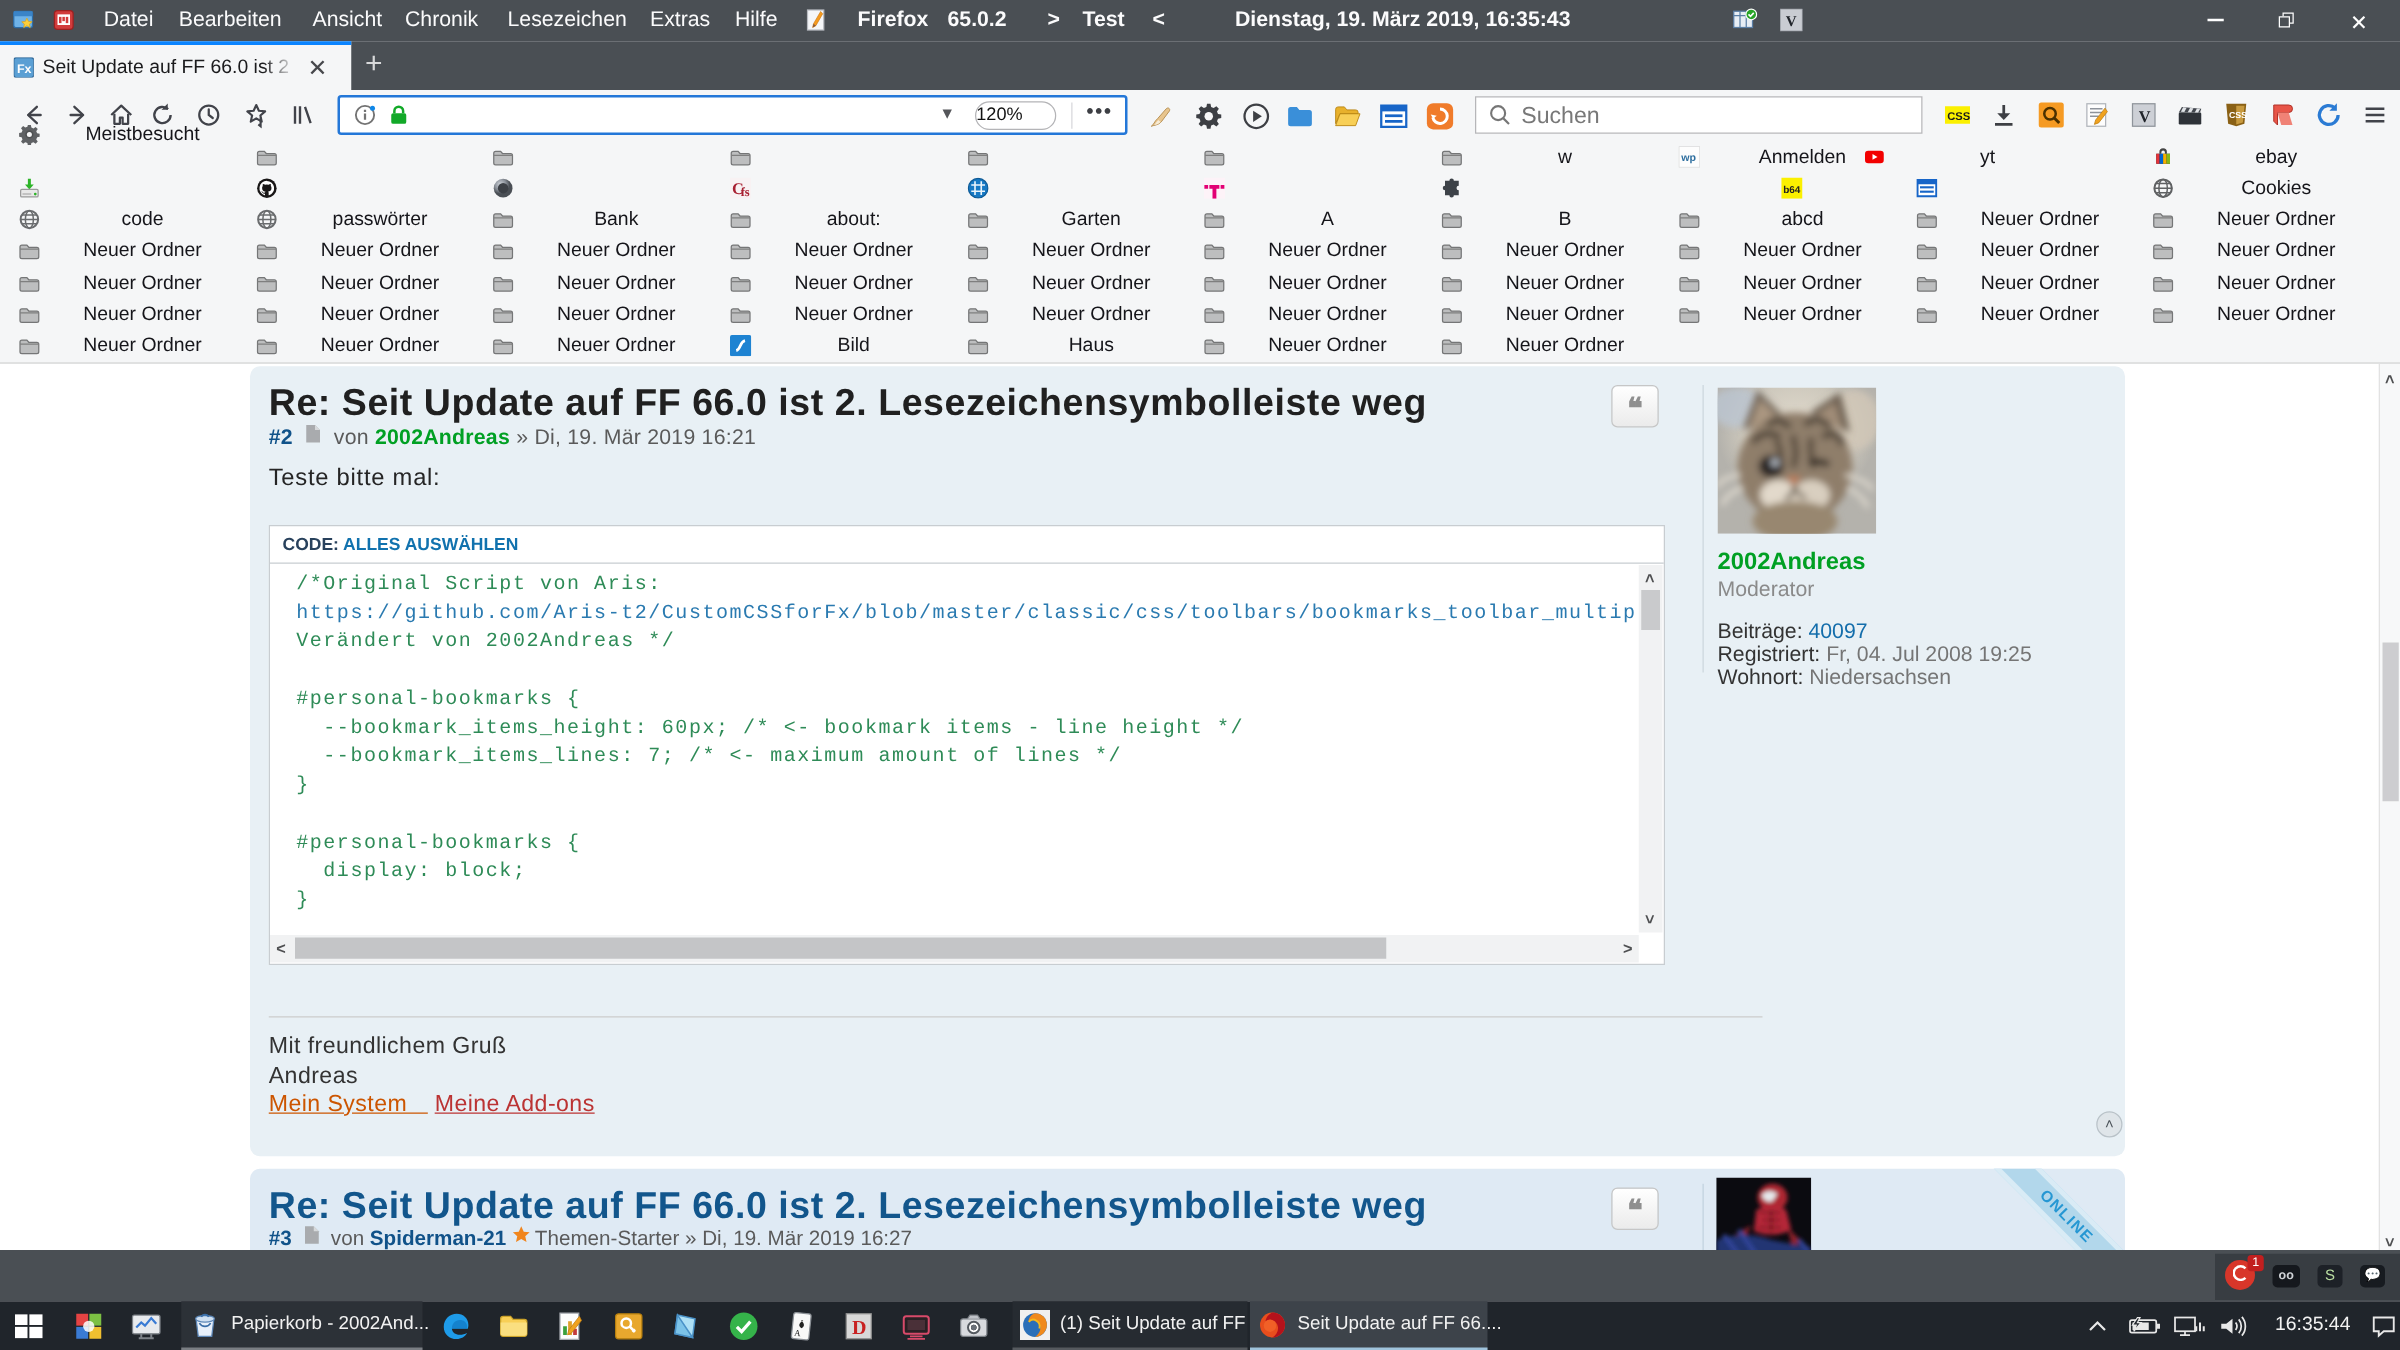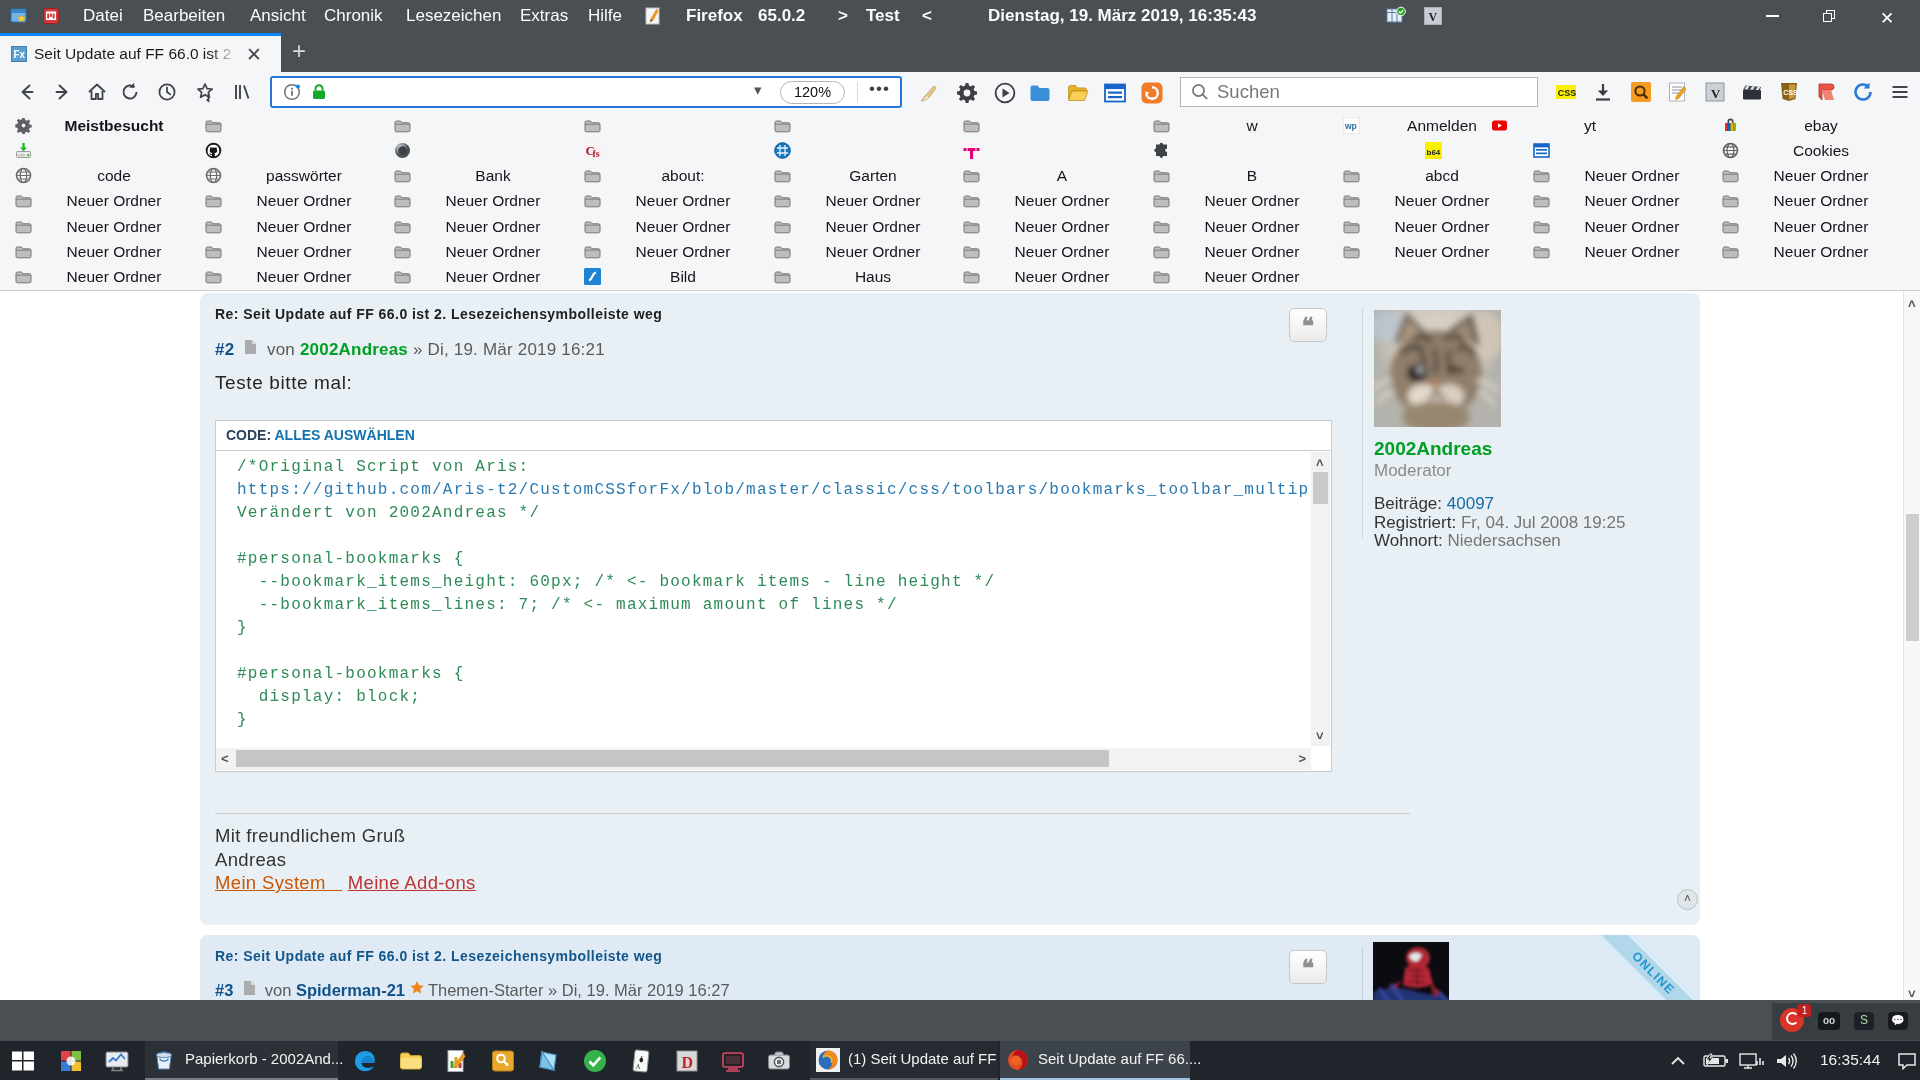"120%" #zoompill { text-align: center -> left }
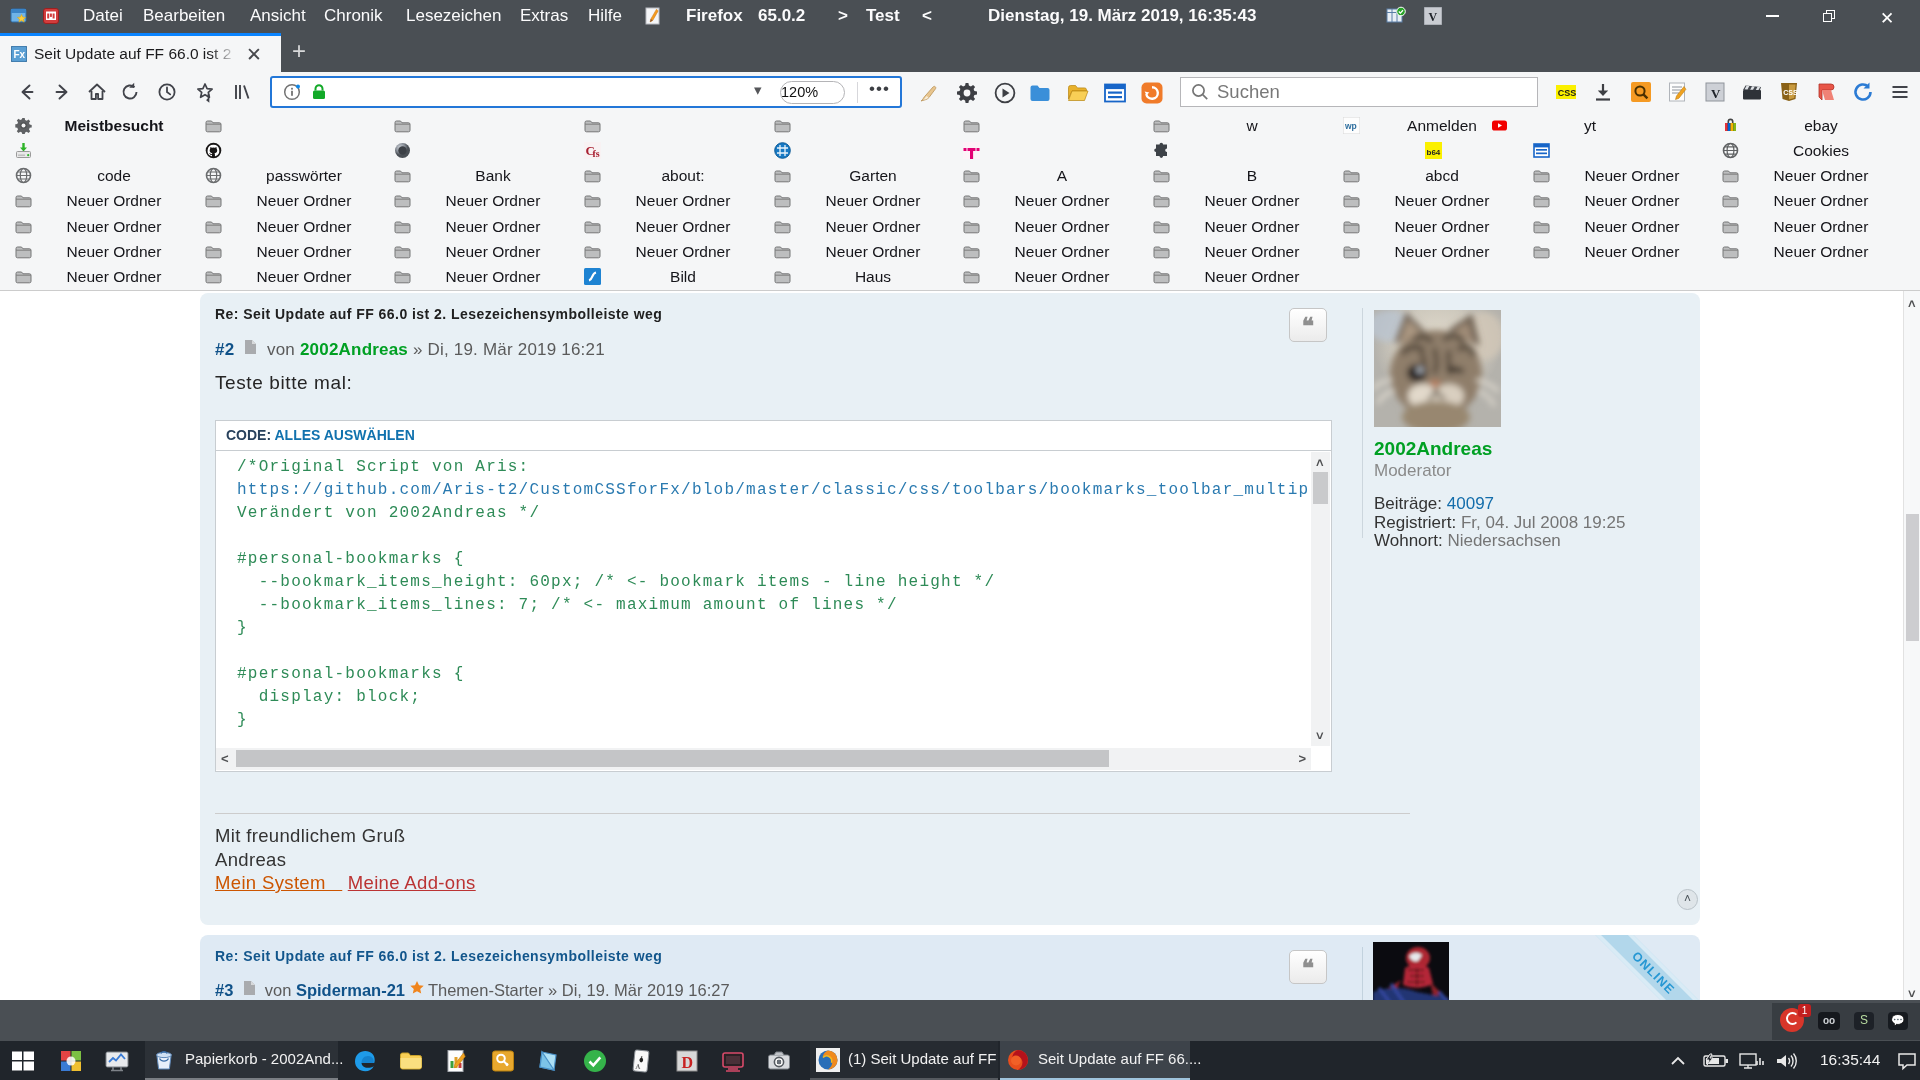"Meistbesucht" div.bm { font-weight: bold -> none; top: 113px -> 95px }
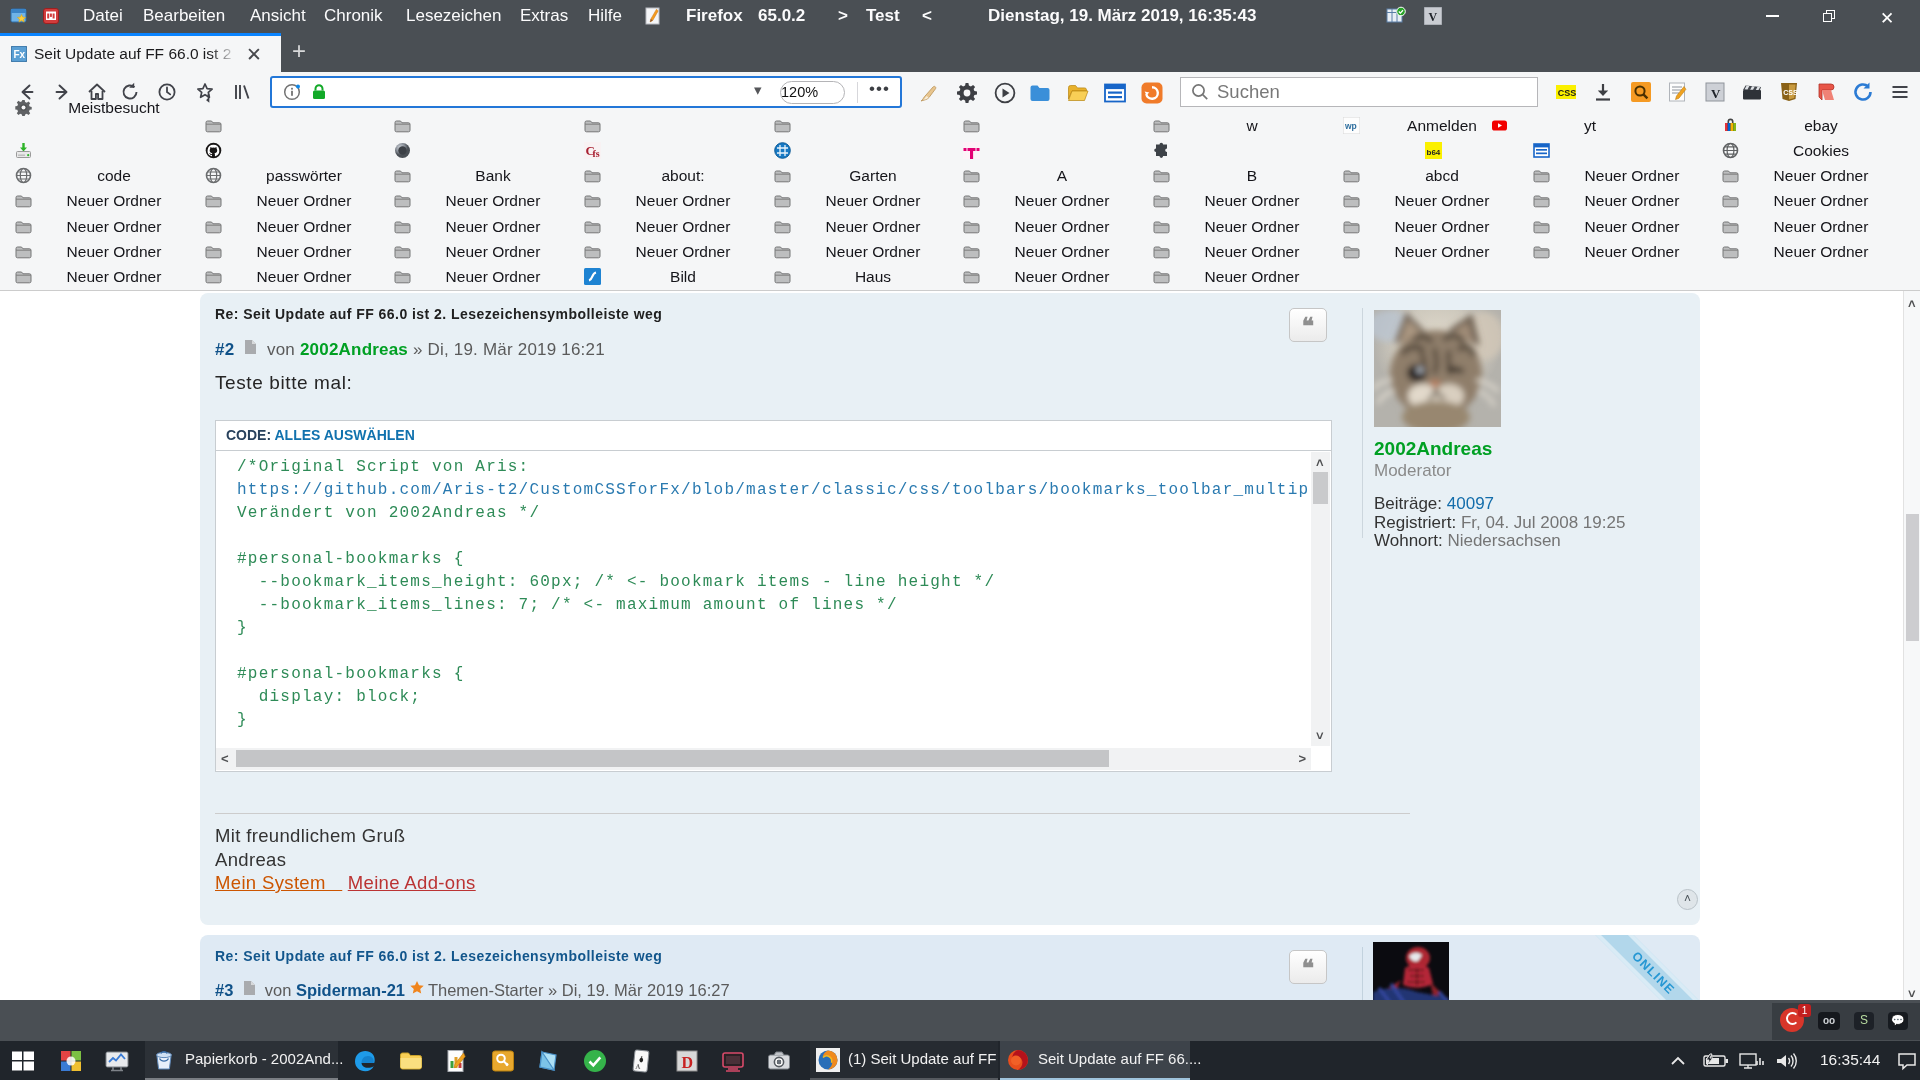"Re: Seit Update auf FF" h3.ptitle { font-size: 14px -> 30px }
